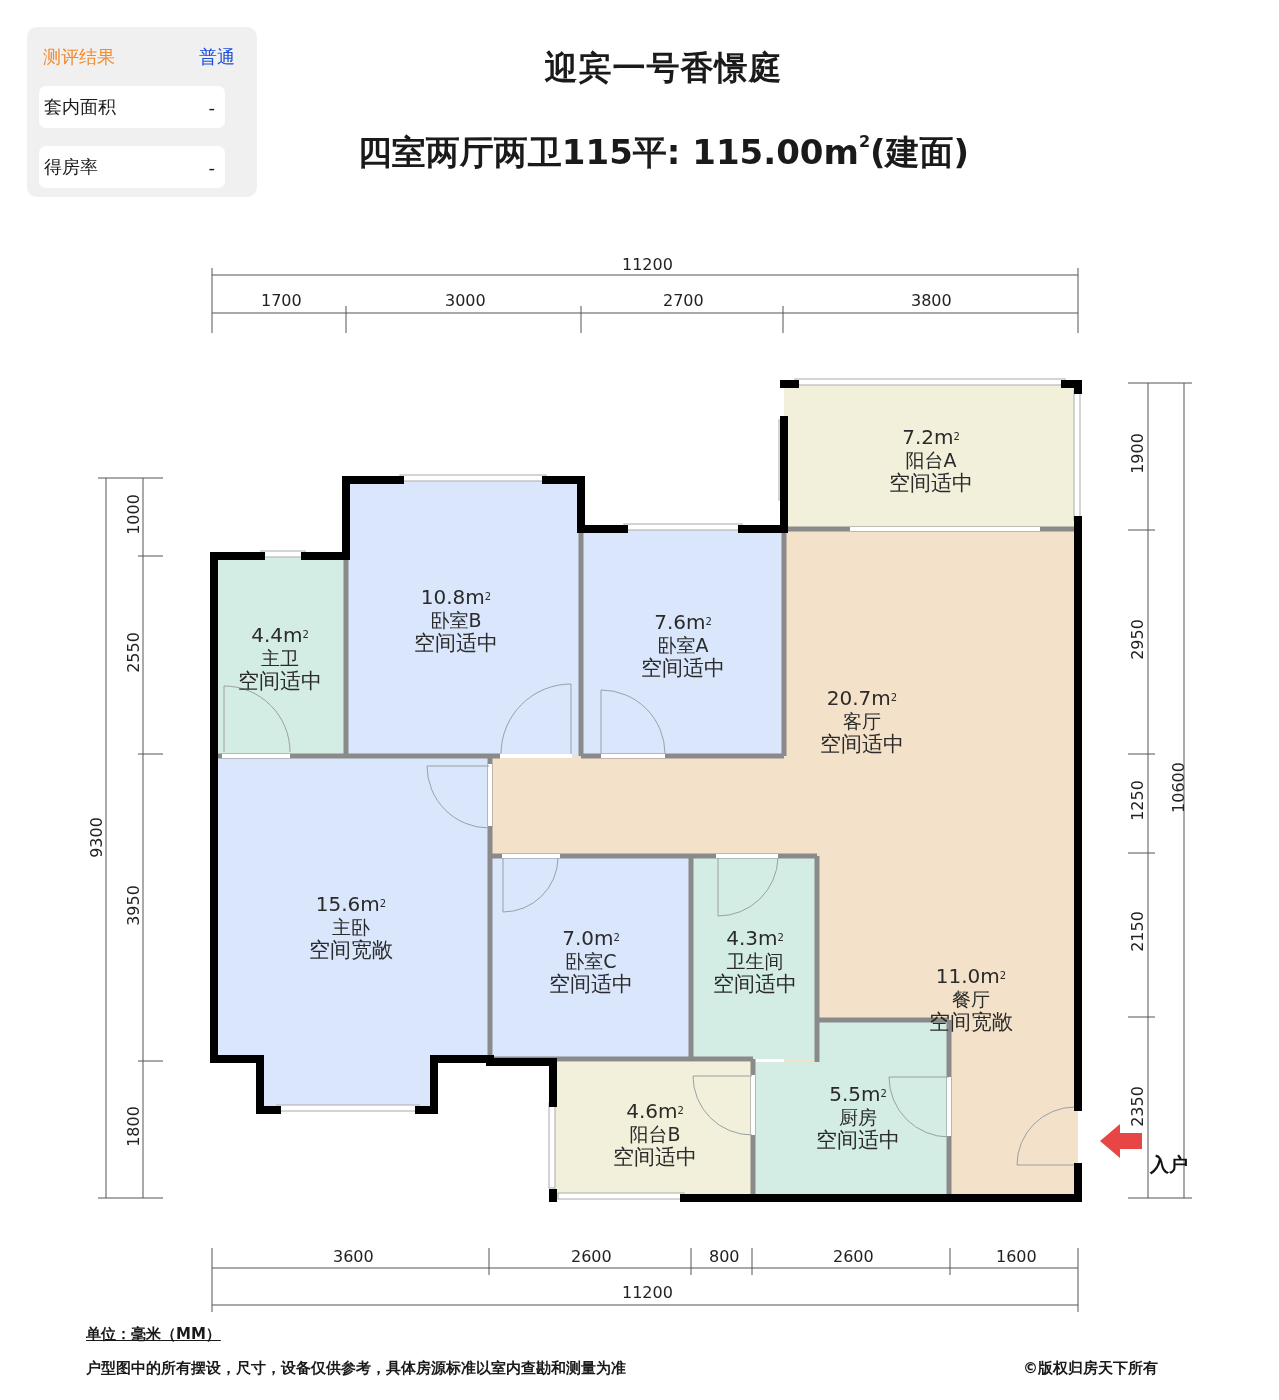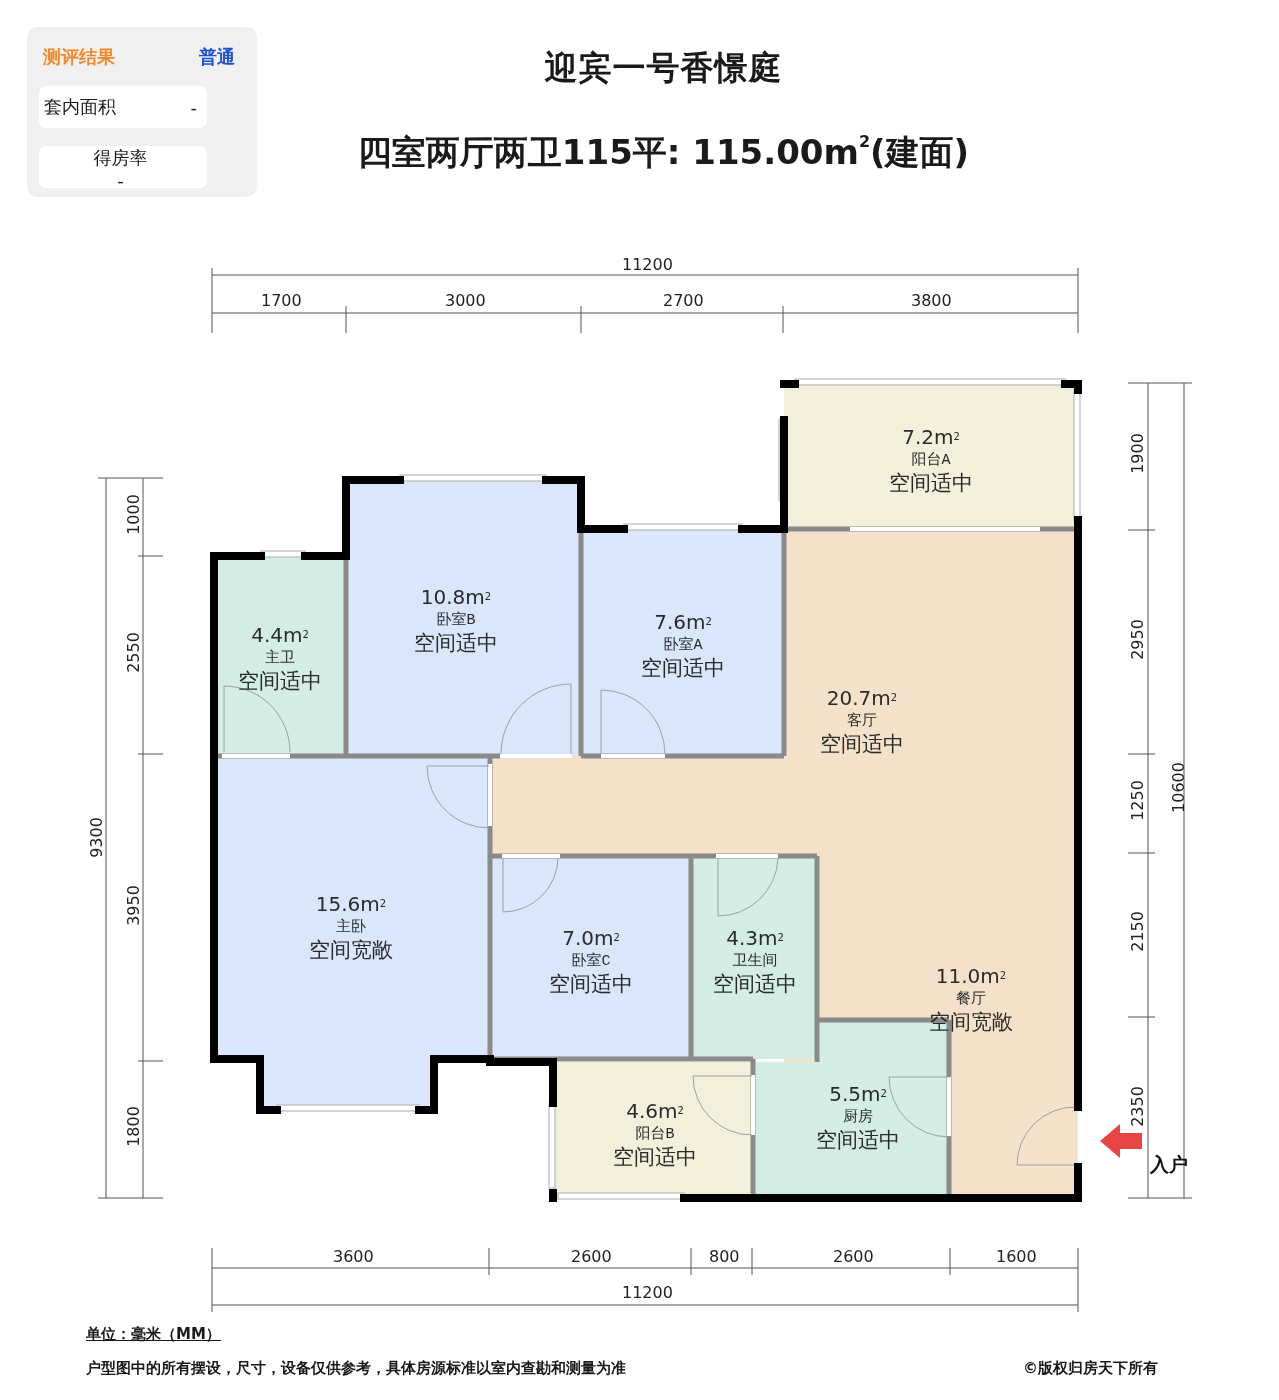"测评结果" .card-head { font-weight: bold -> normal }
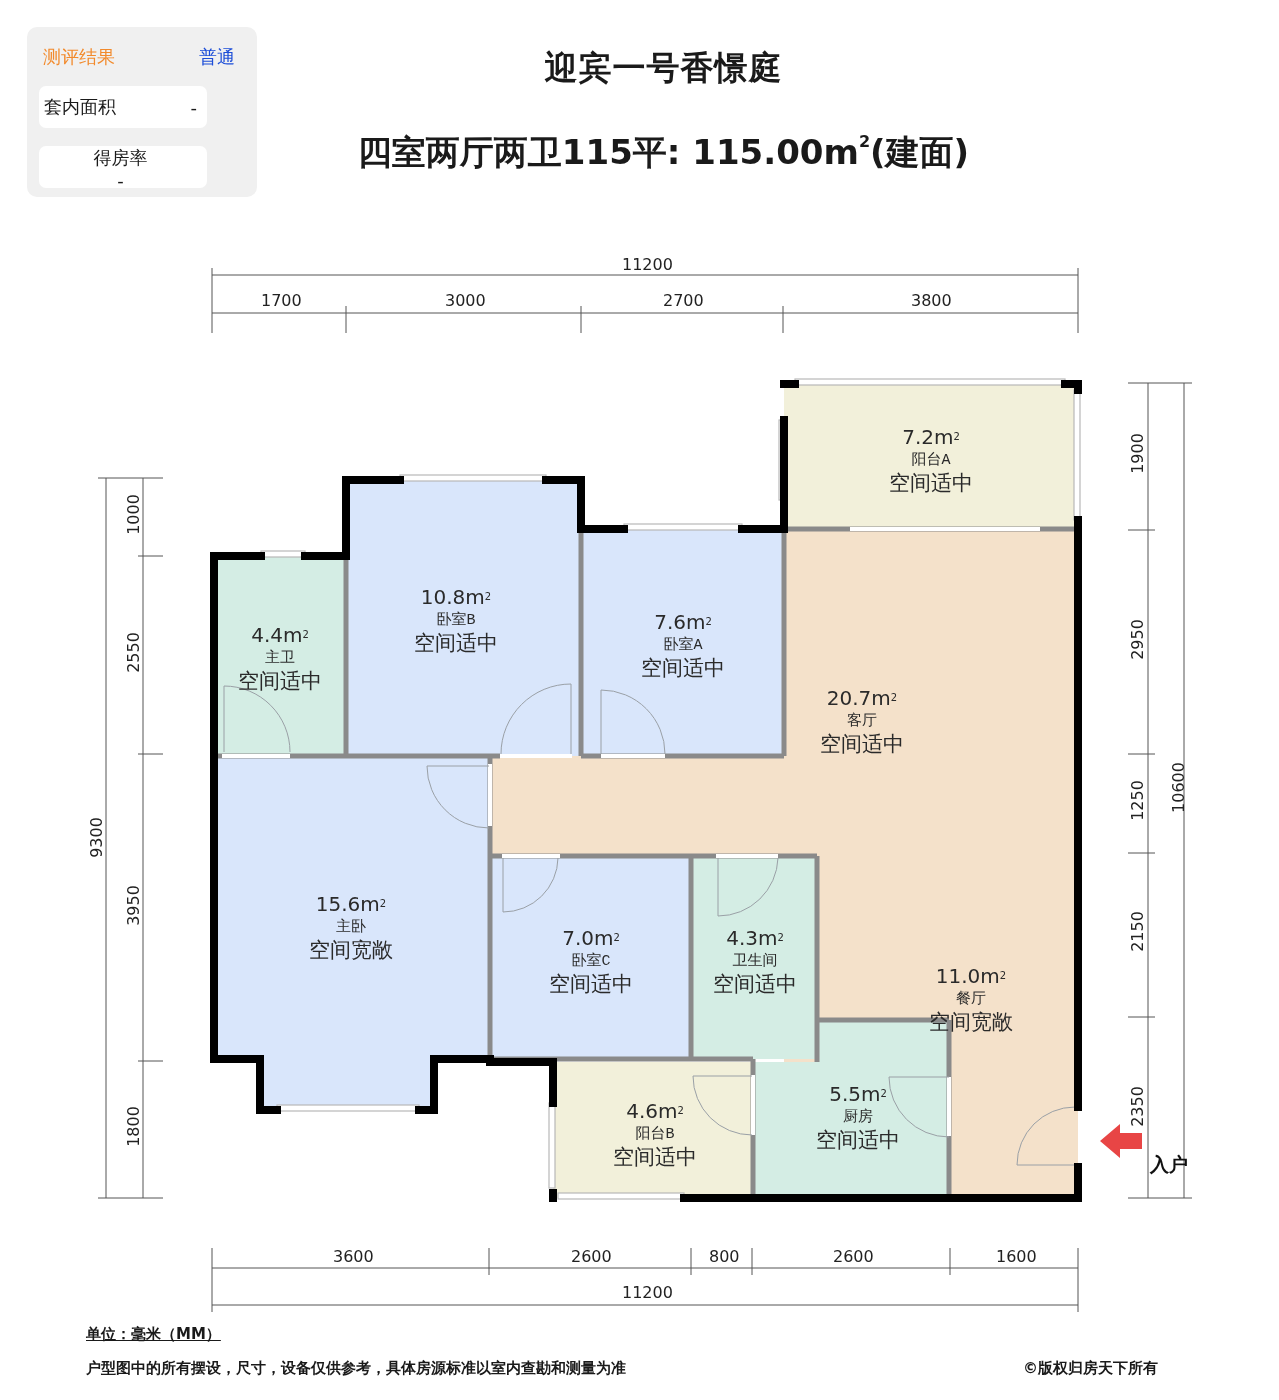"套内面积" .card-row { width: 168px -> 186px }
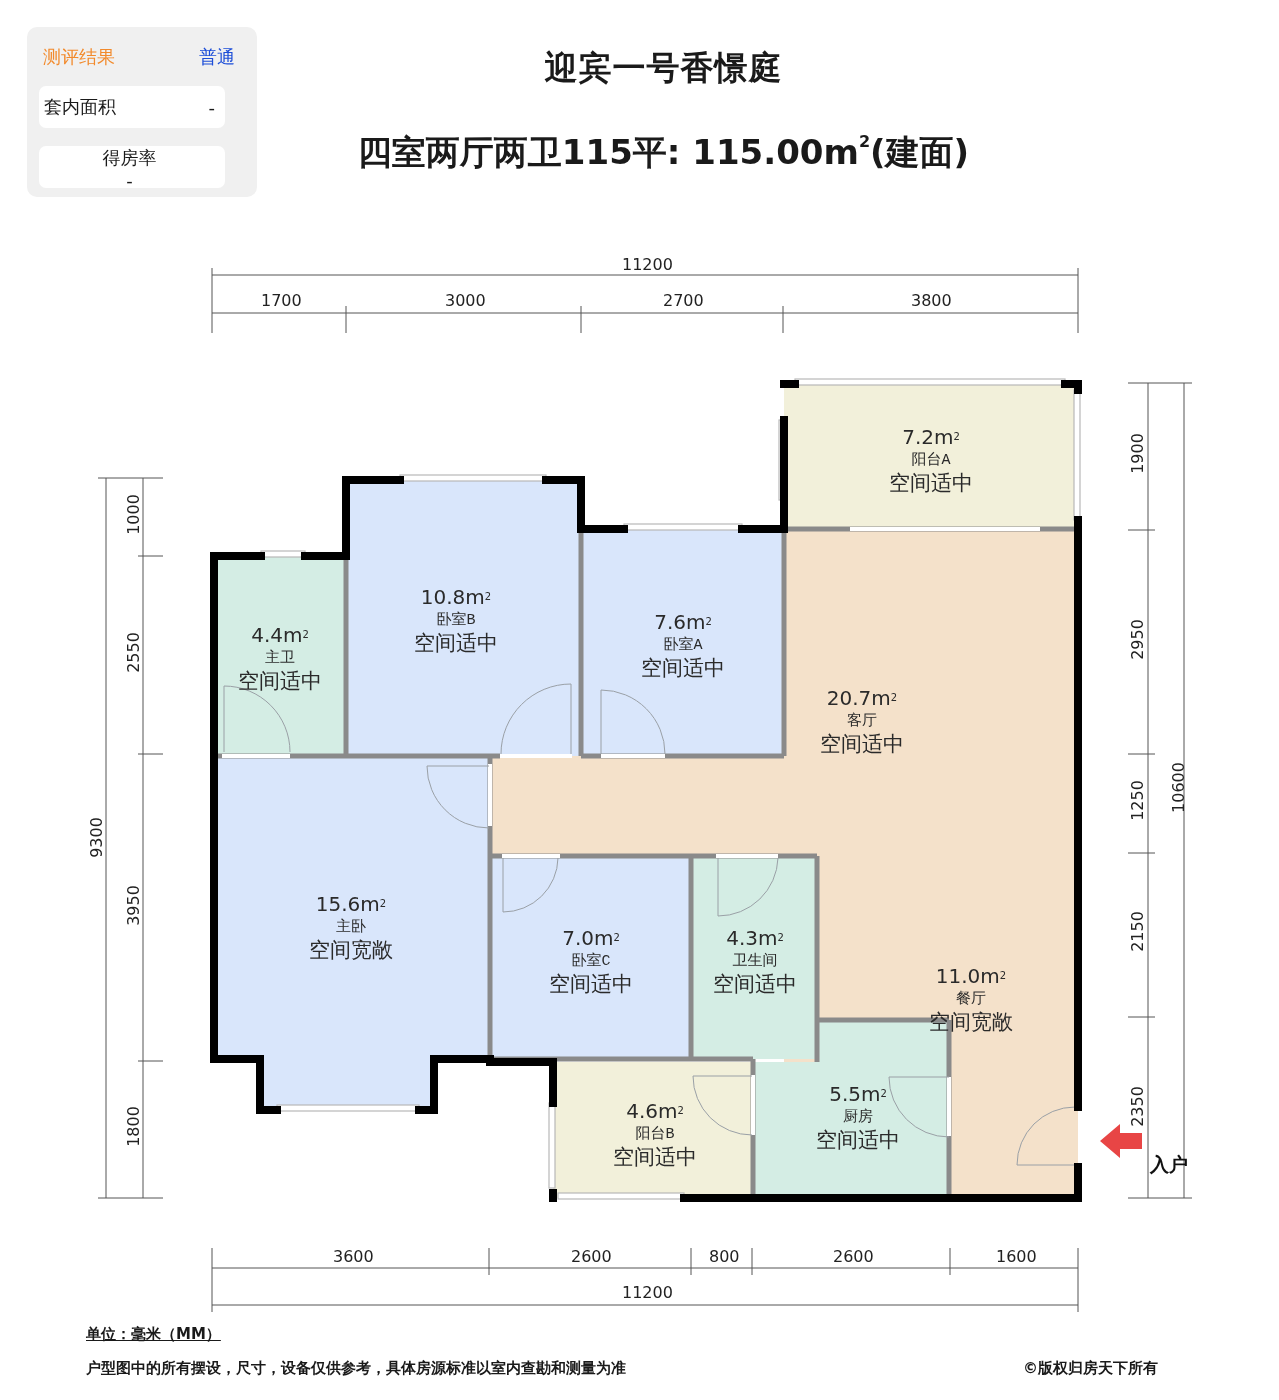"得房率" div.card-row { flex-direction: column -> none }
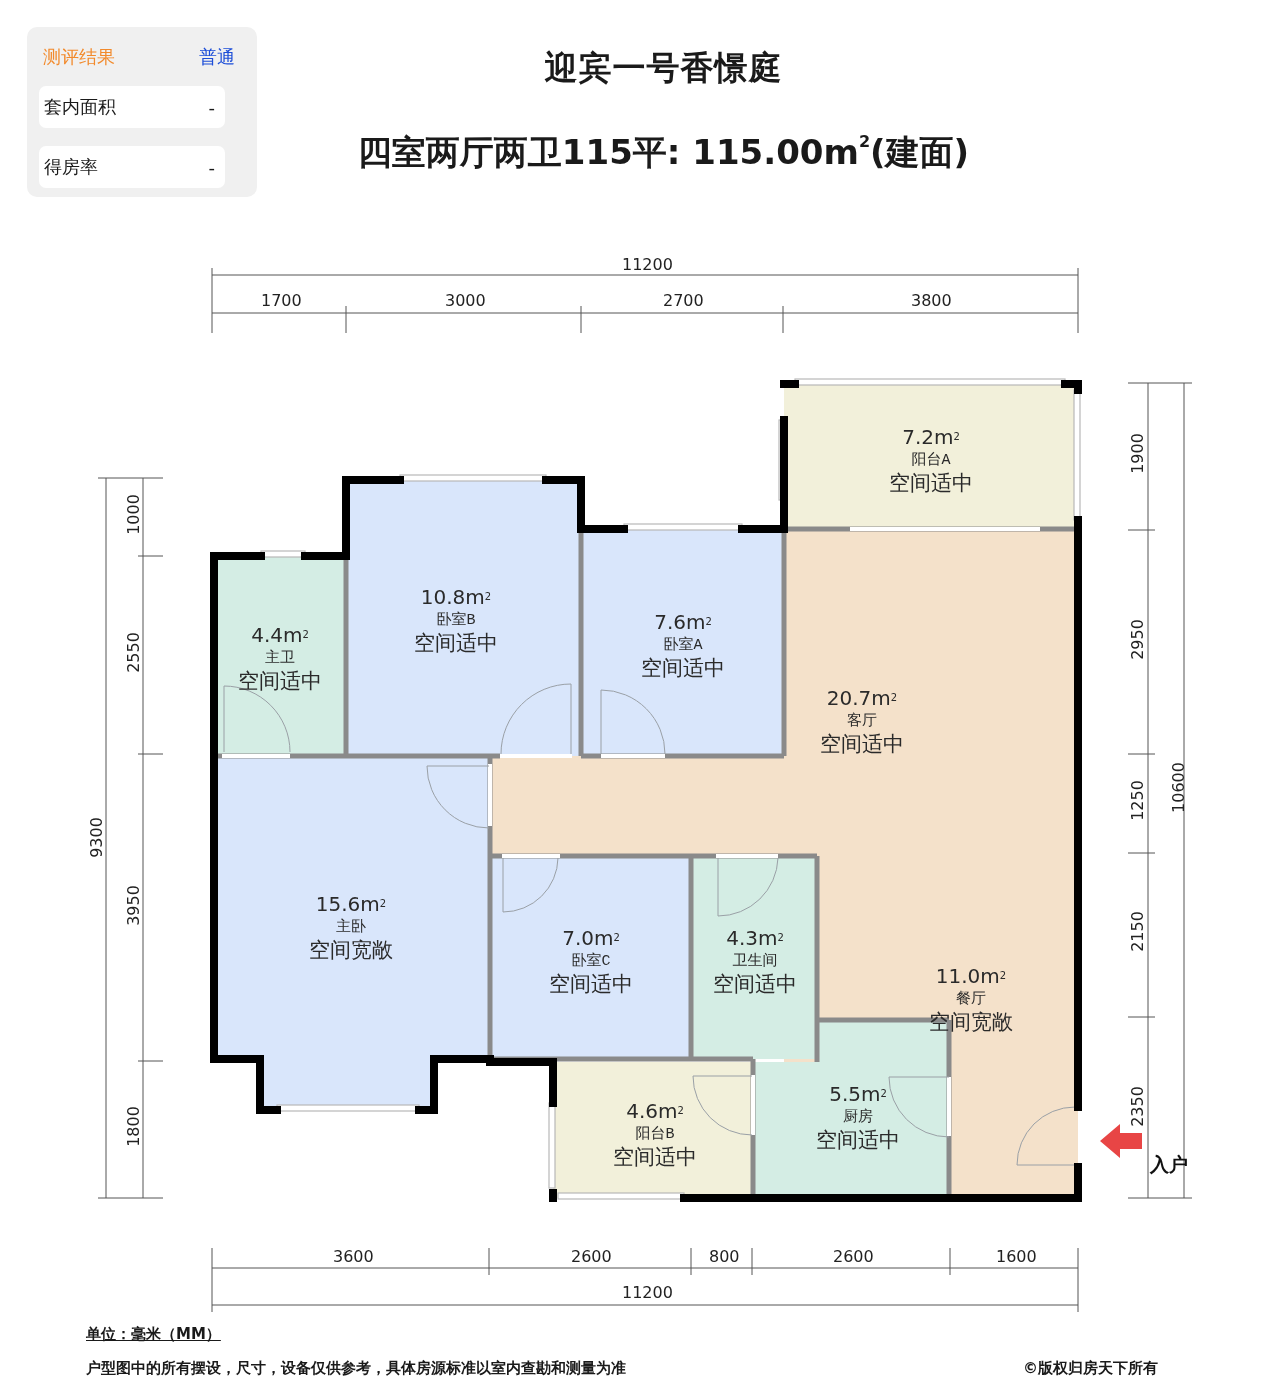"阳台A" .room-label .name { font-family: Liberation Mono, monospace -> none; font-size: 15px -> 19px }
